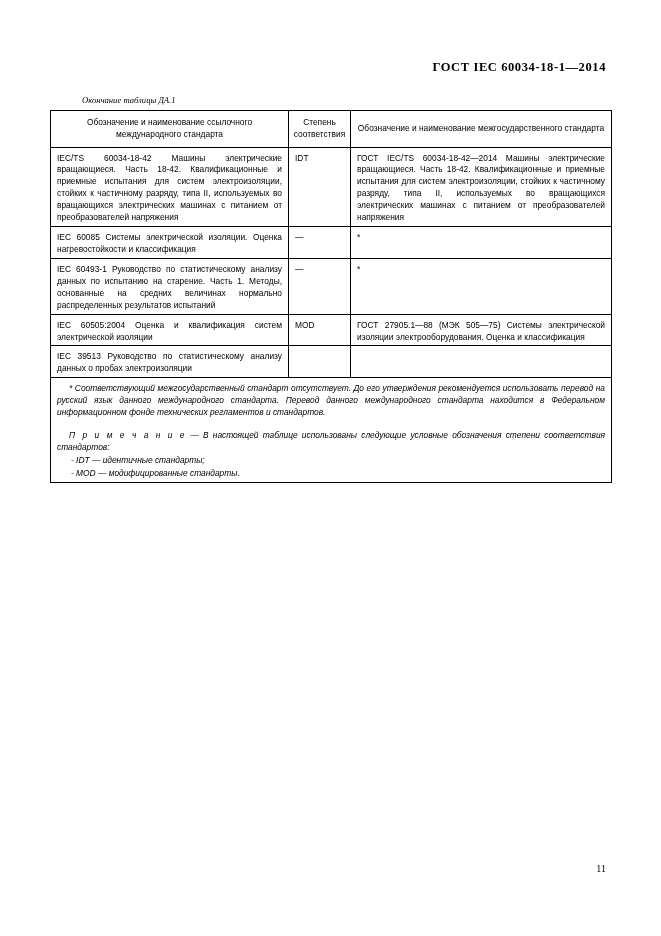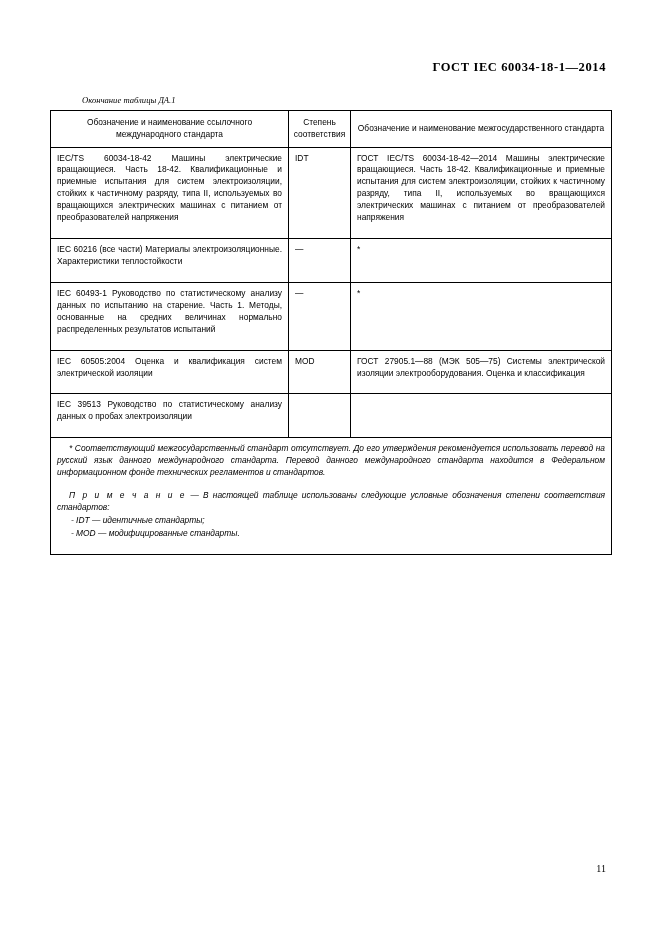"IEC/TS 60034-18-42 Машины электрические" table.main td, table.main th { padding: 5px 6px 14px 6px -> 5px 6px 2px 6px }
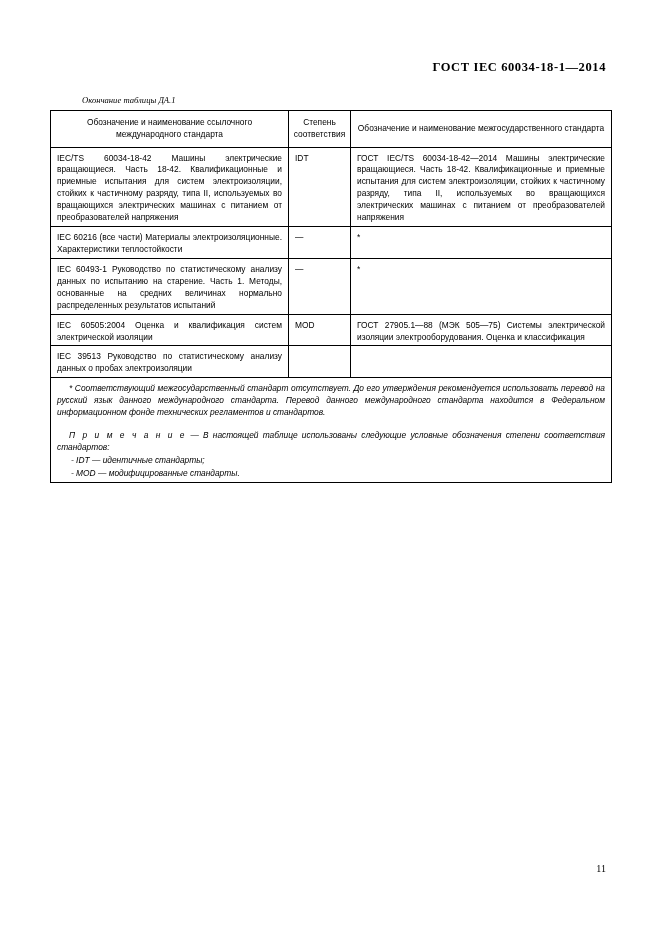"IEC 60085 Системы электрической" tr { html: none -> <tr> <td>IEC 60085 Системы электрической изоляции. Оценка нагревостойкости и классификация</td> <td>—</td> <td>*</td> </tr> }
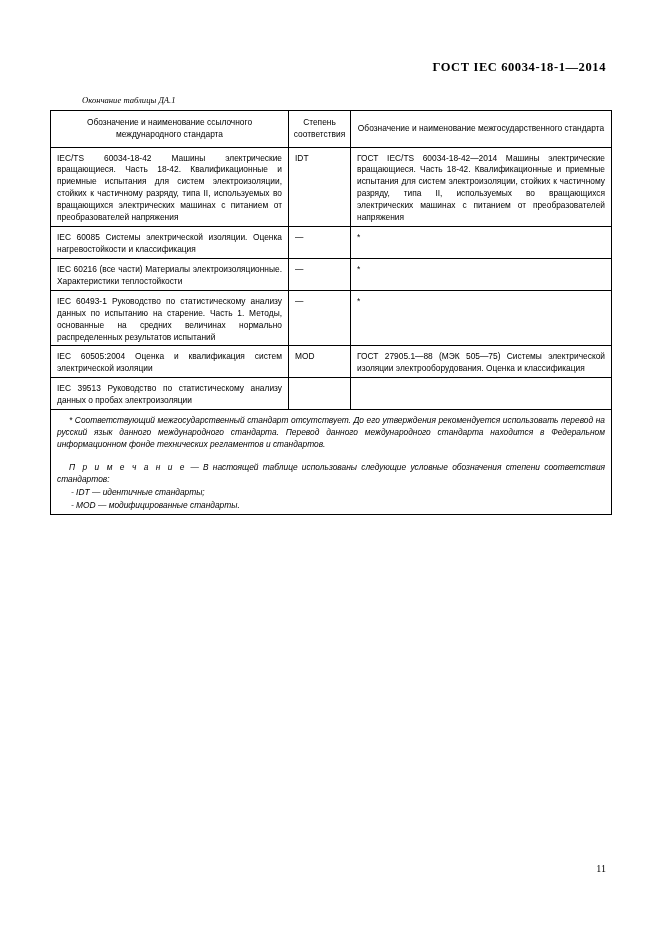"IEC 60216 (все части) Материалы" tr { html: <tr> <td>IEC 60216 (все части) Материалы электроизоляционные. Характеристики теплостойкости</td> <td>—</td> <td>*</td> </tr> -> none }
